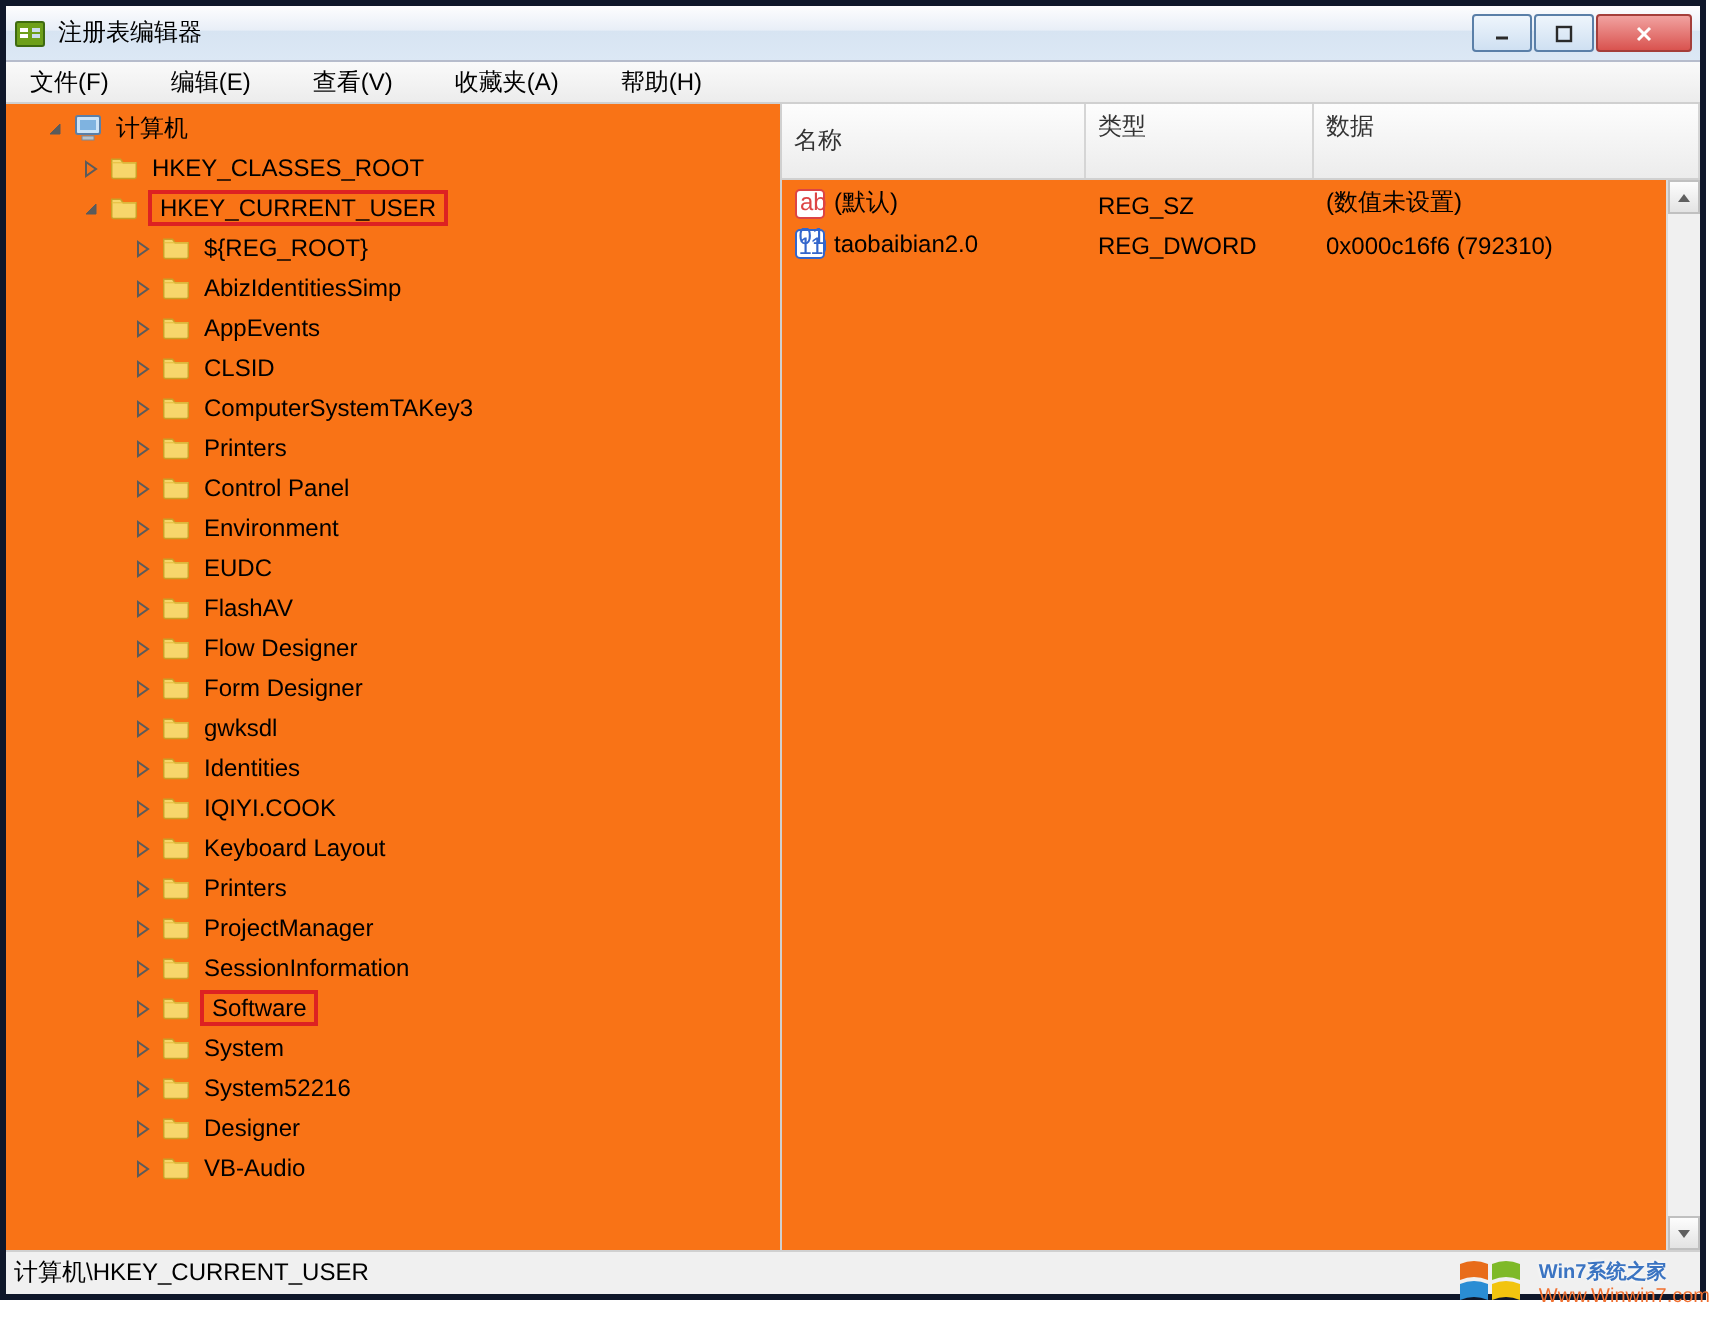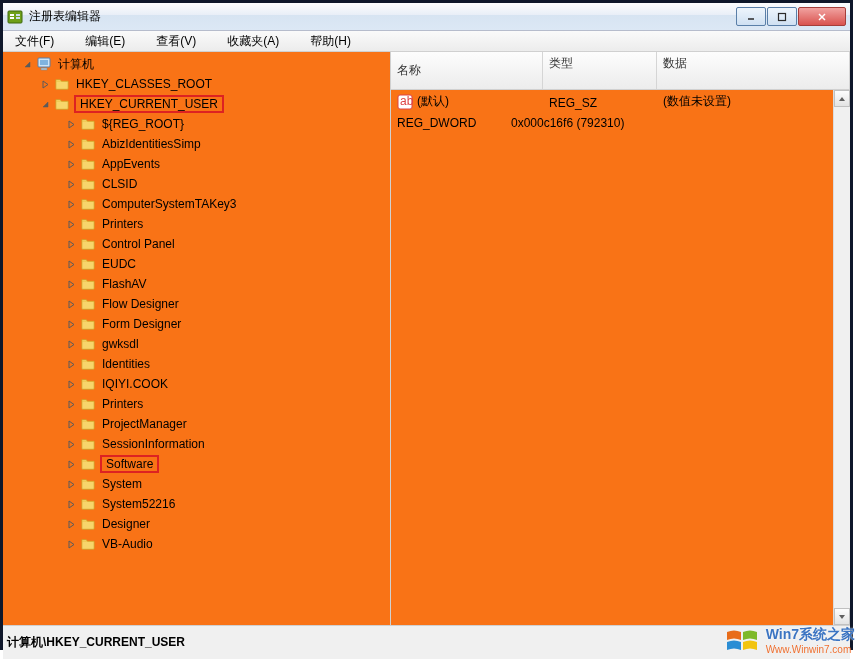"taobaibian2.0" div.col { html: none -> <div> <svg> <use></use> </svg> <span>taobaibian2.0</span> </div> }
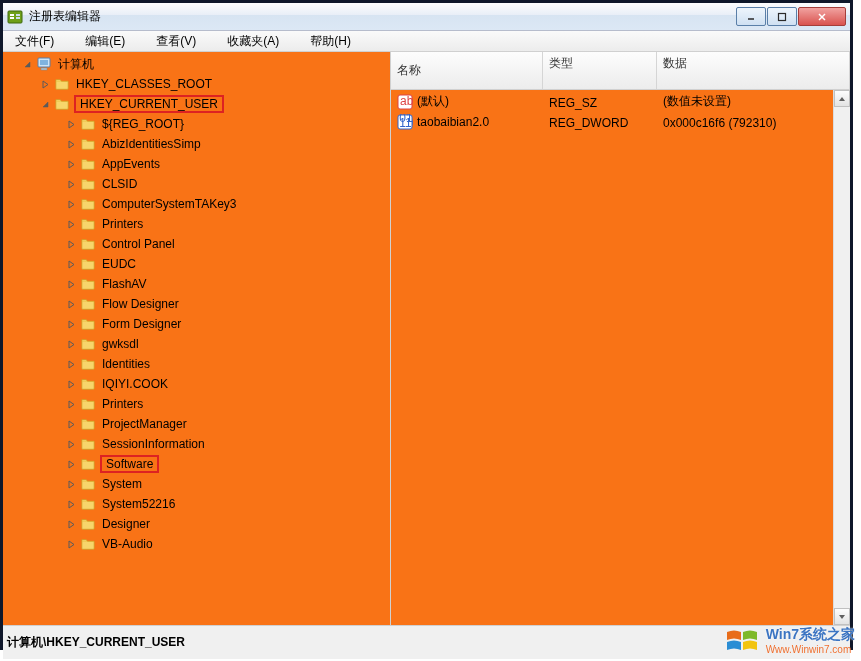"Environment" div.tree-row { html: none -> <div> <span> <svg> <use></use> </svg> </span> <svg> <use></use> </svg> <span>Environment</span> </div> }
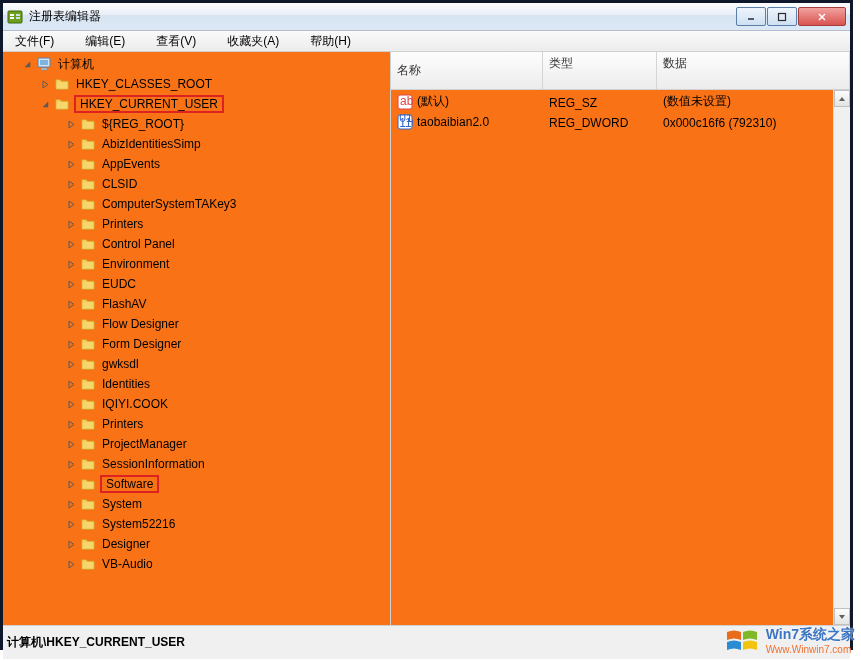"Keyboard Layout" div.tree-row { html: none -> <div> <span> <svg> <use></use> </svg> </span> <svg> <use></use> </svg> <span>Keyboard Layout</span> </div> }
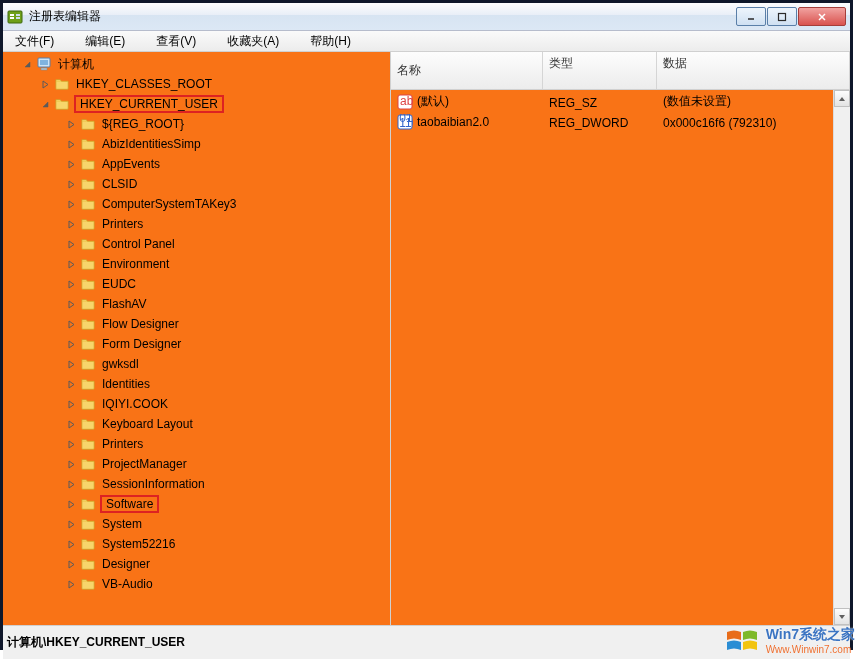"计算机\HKEY_CURRENT_USER" .statusbar { font-weight: bold -> none; height: 34px -> 22px }
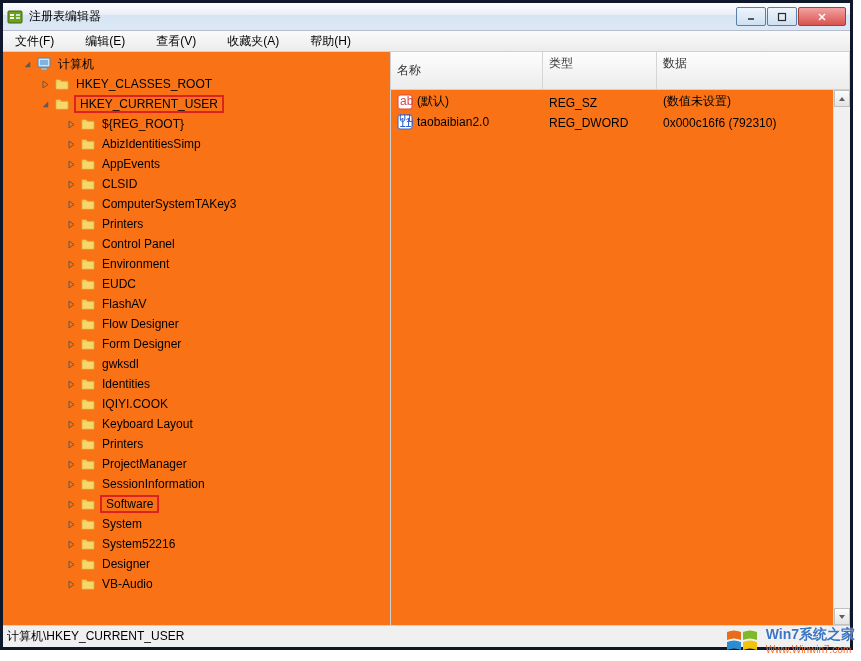"Win7系统之家" .watermark .wm-text { font-size: 14px -> 10px }
